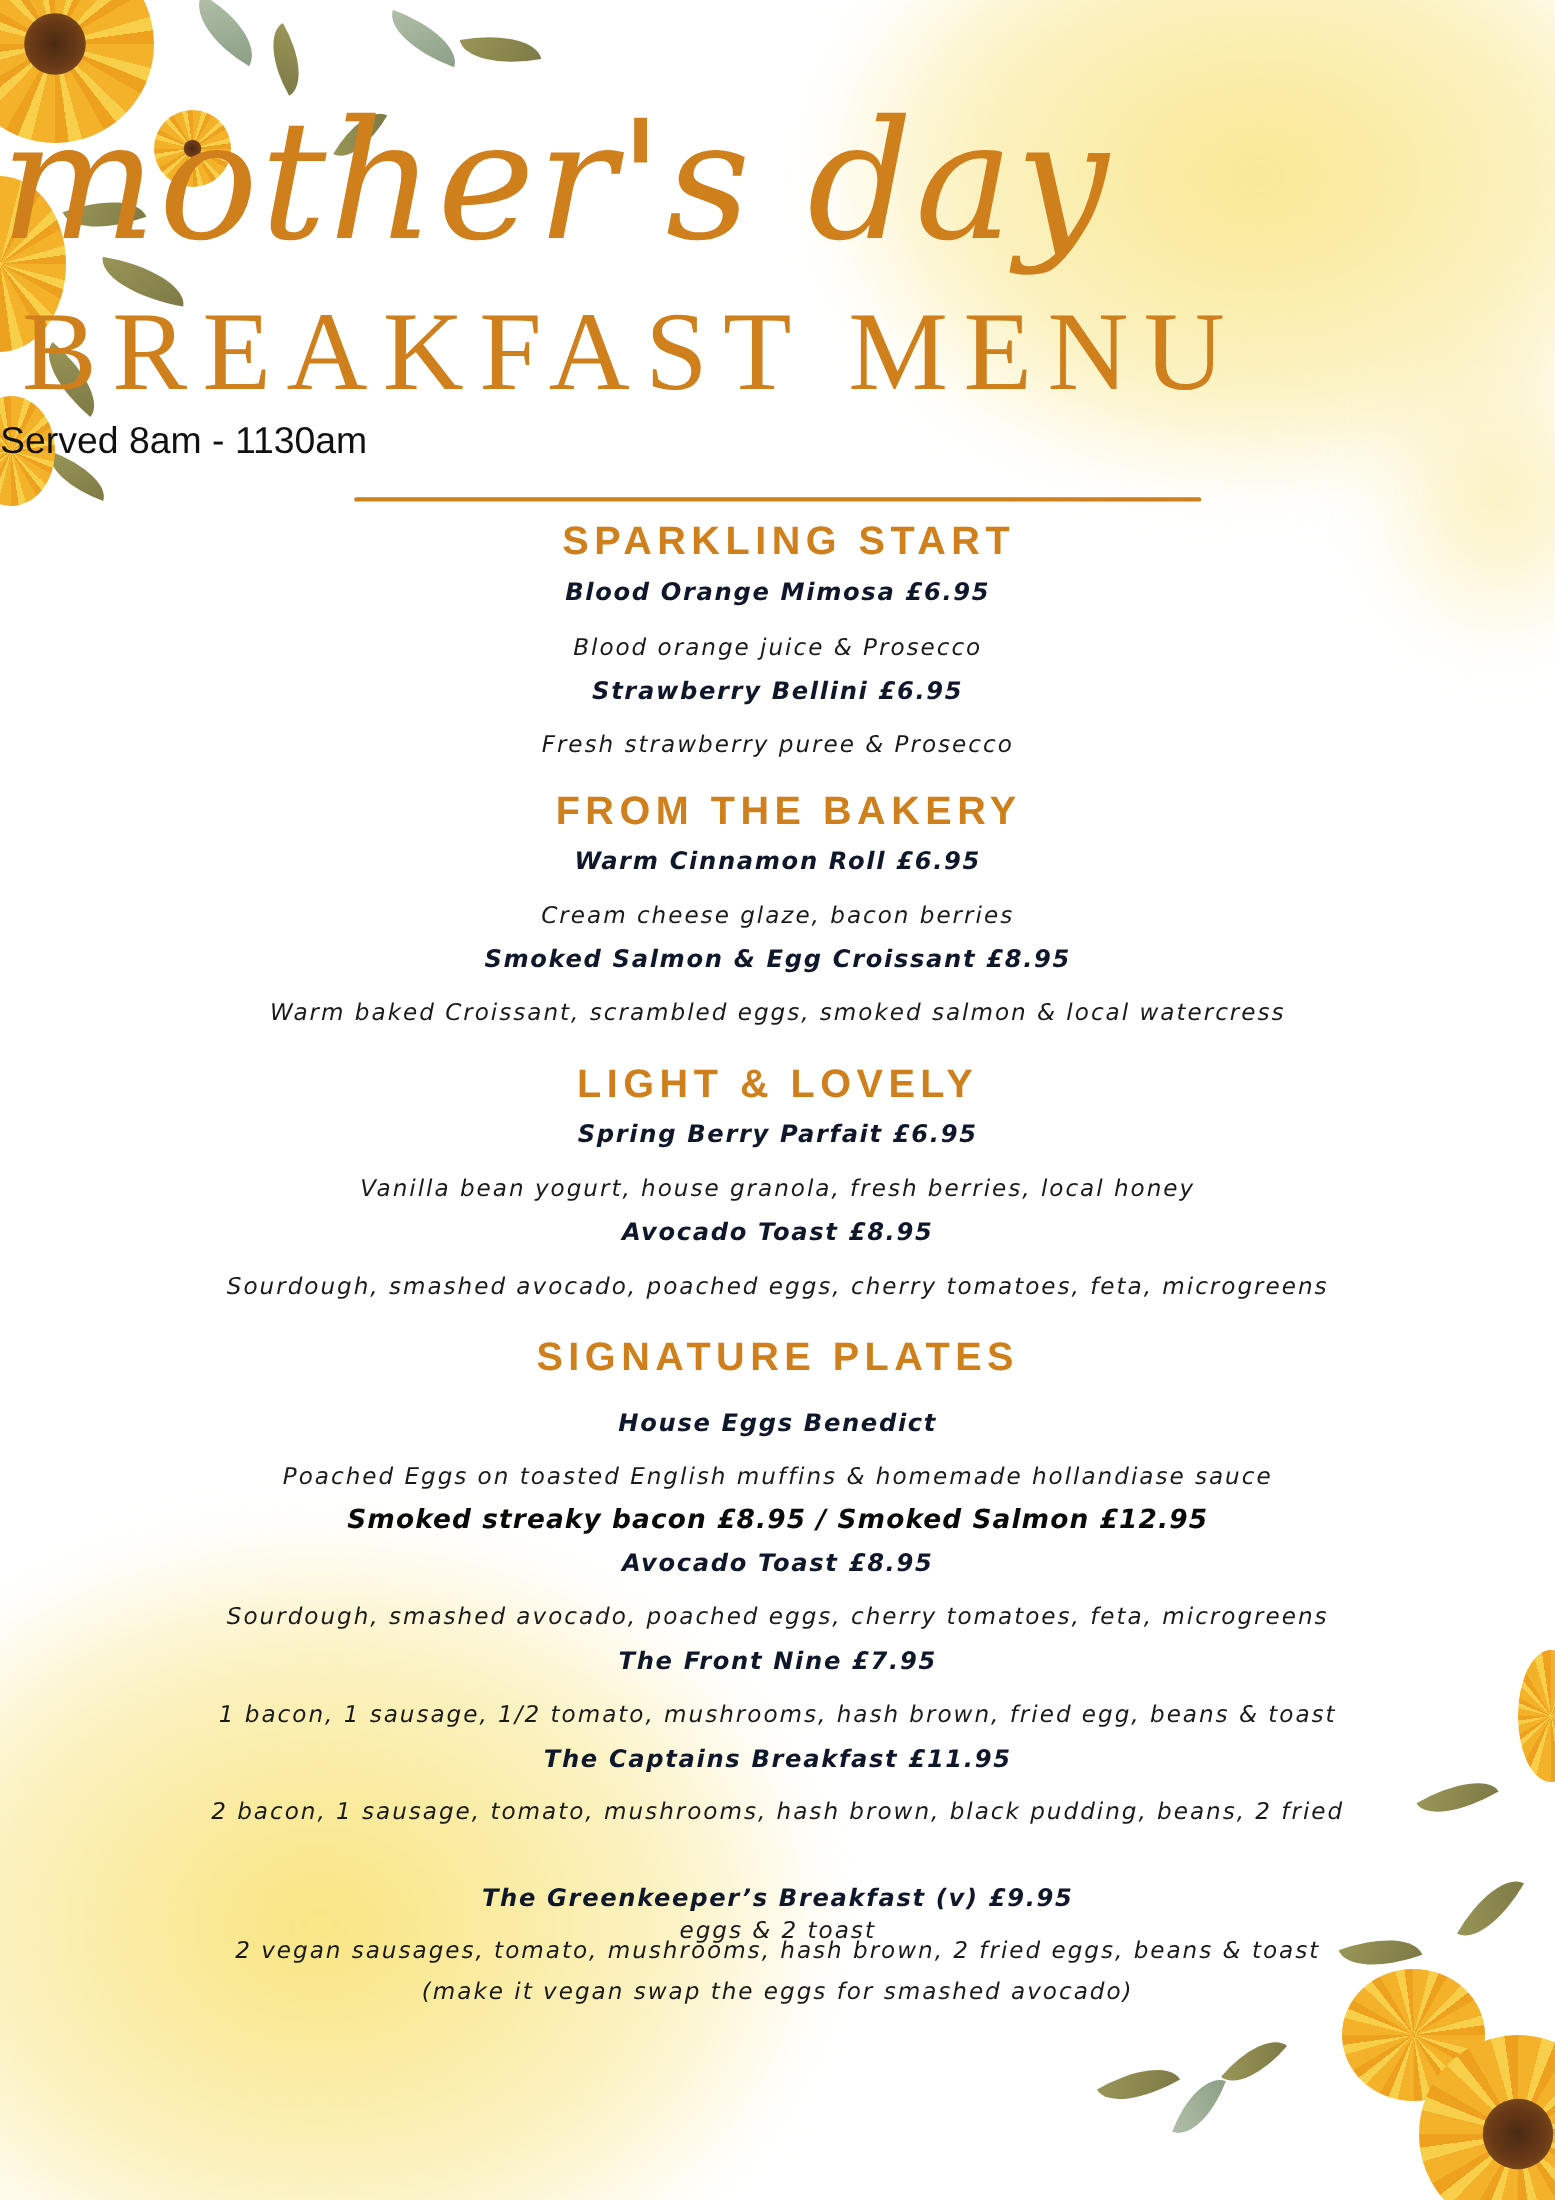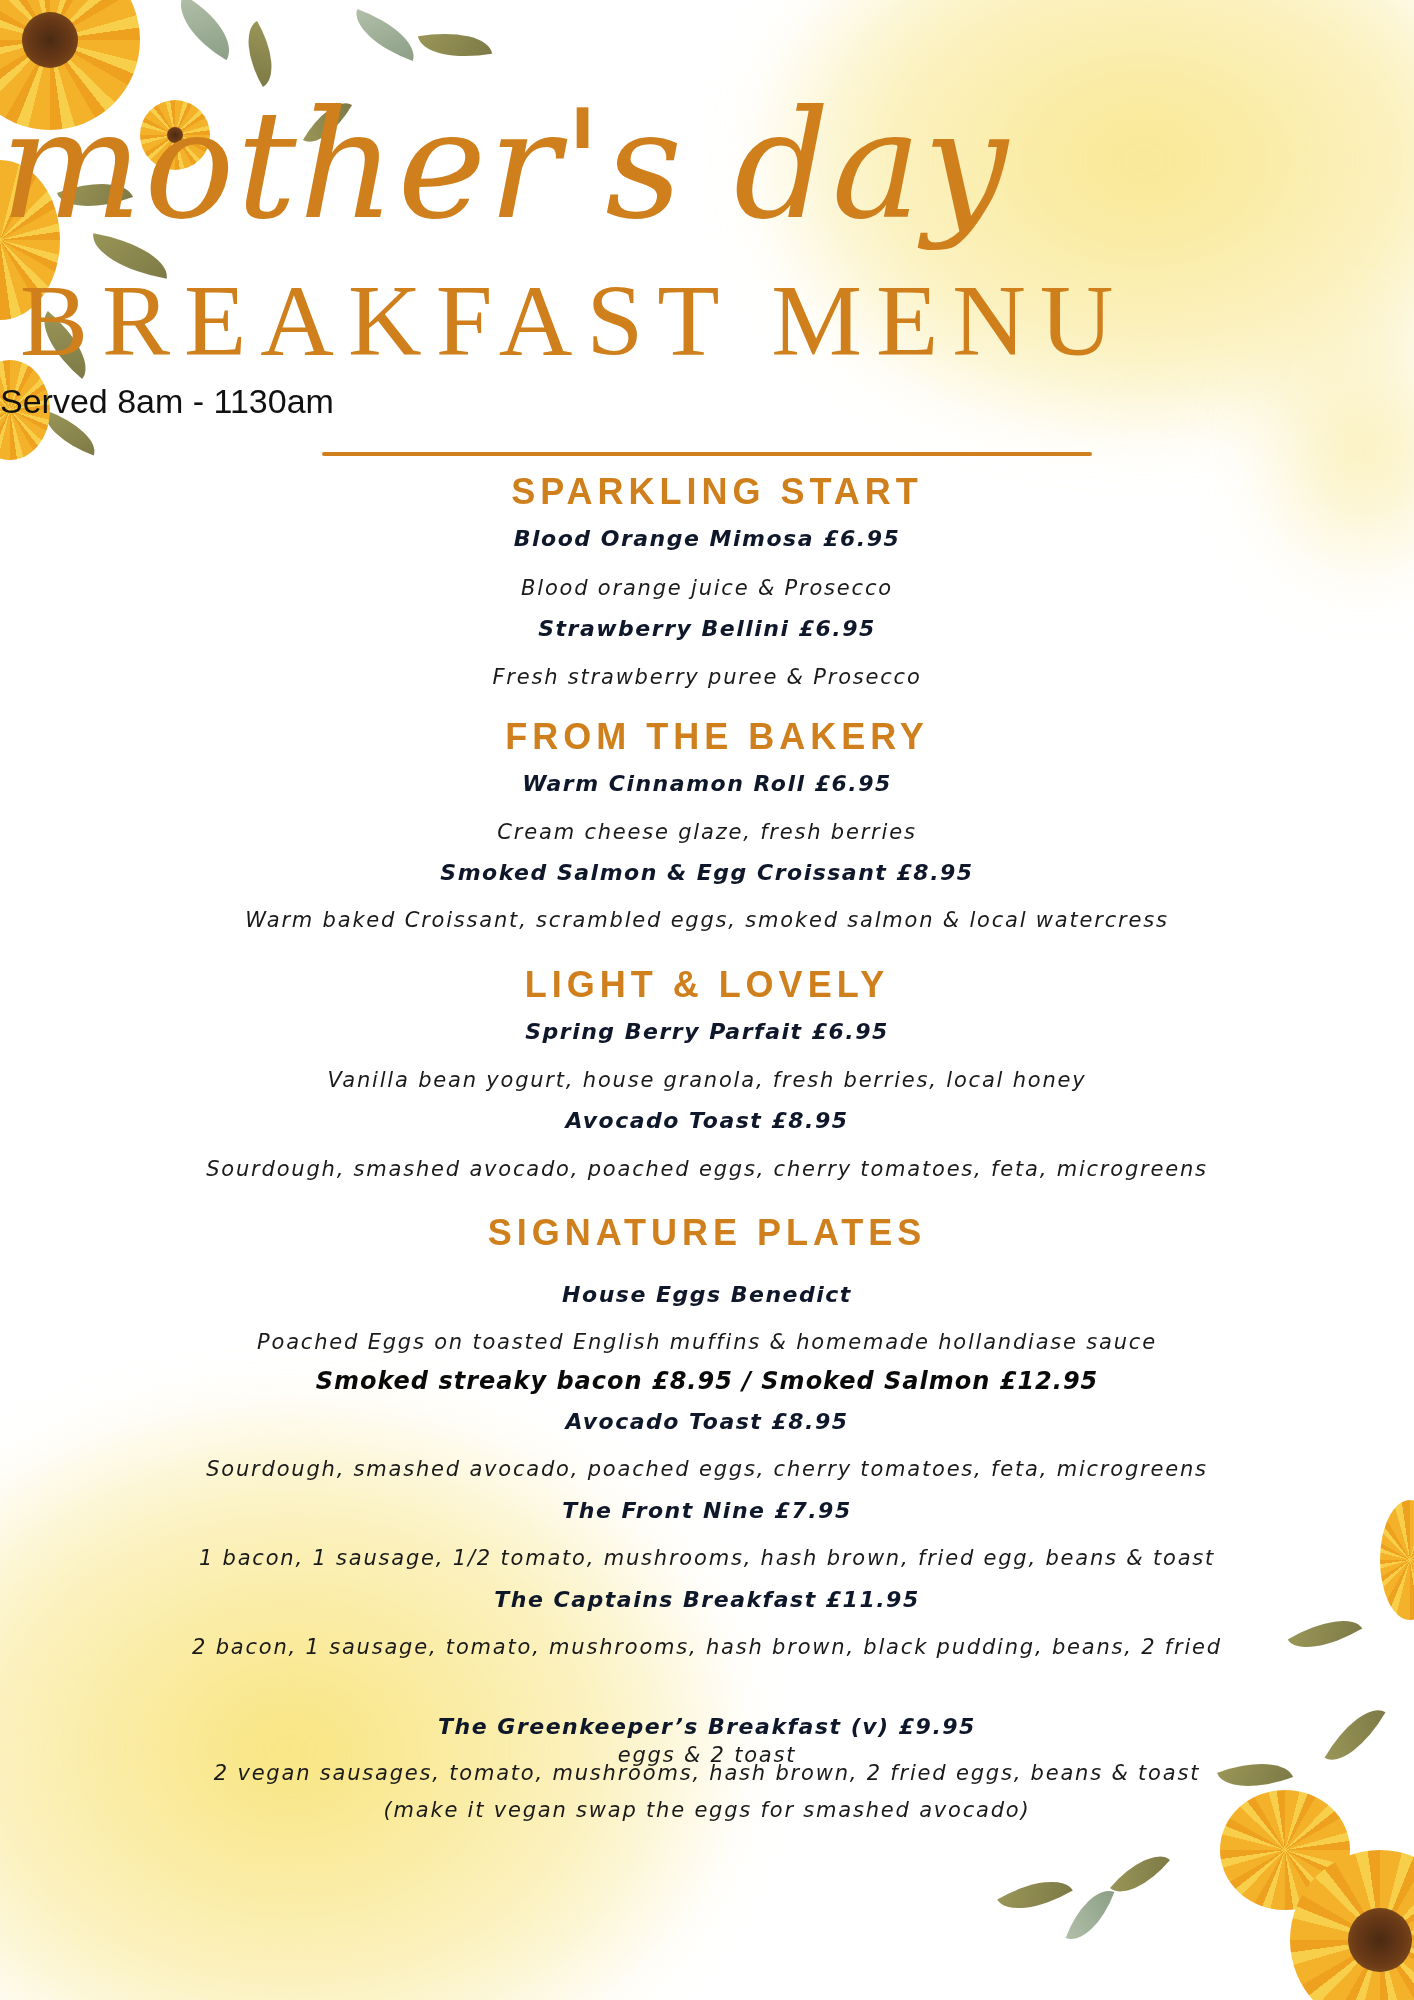"Cream cheese glaze, fresh berries" div.abs { text: fresh -> bacon }
